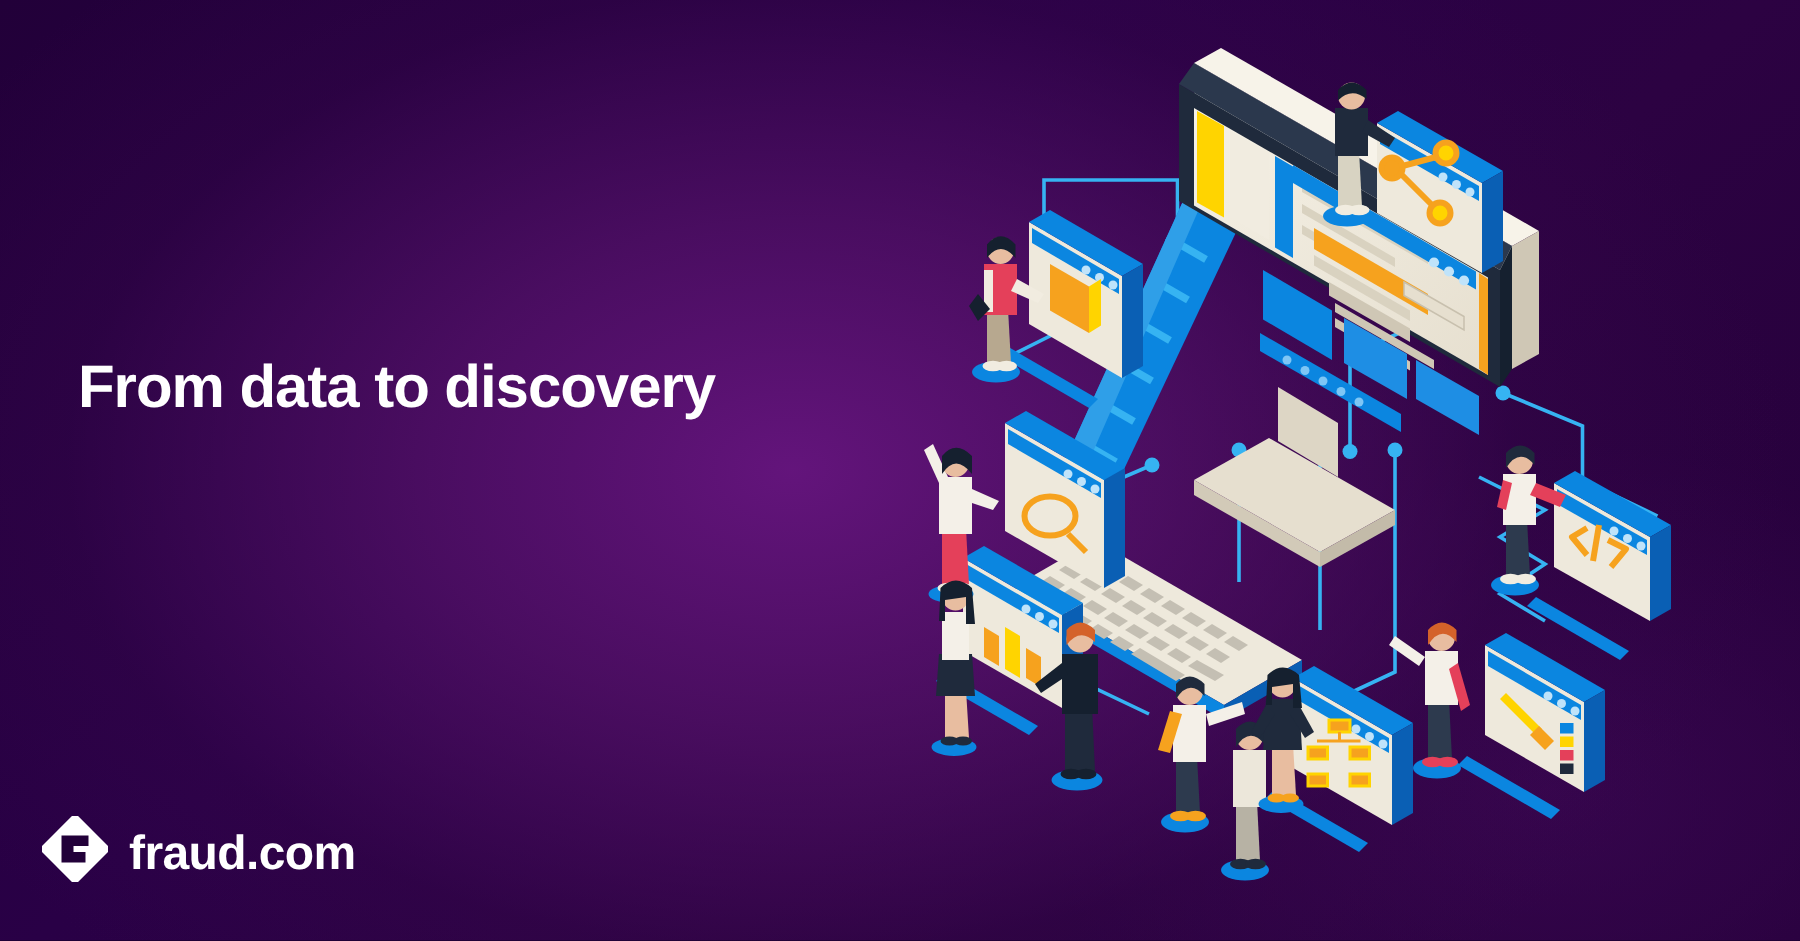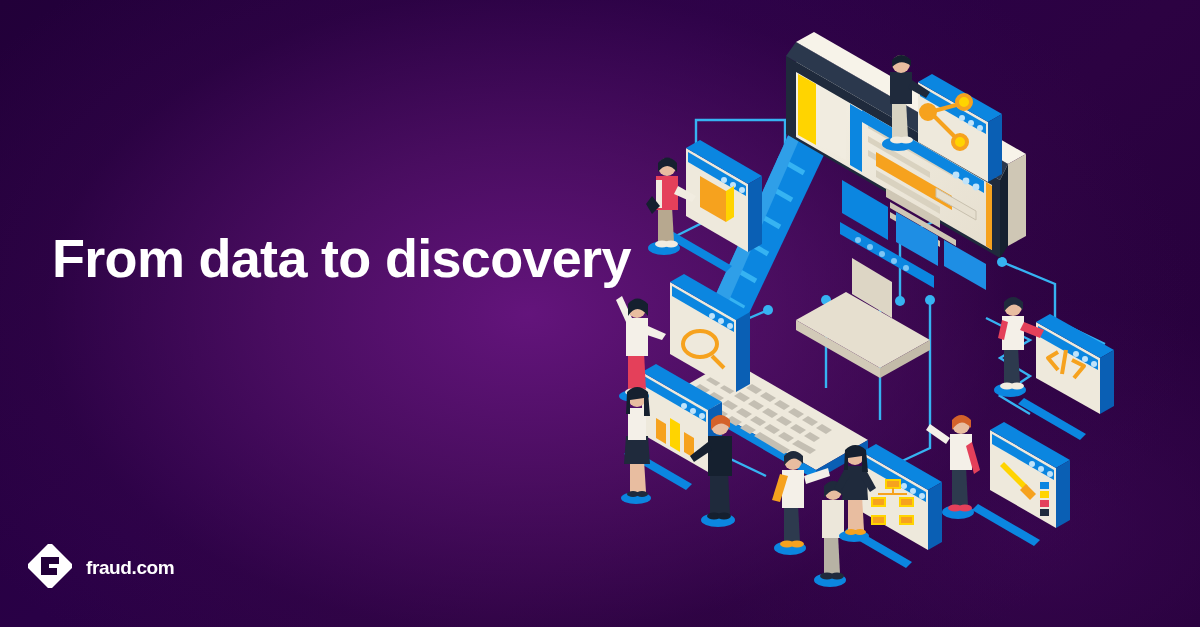"From data to discovery" .headline { font-size: 54px -> 40px }
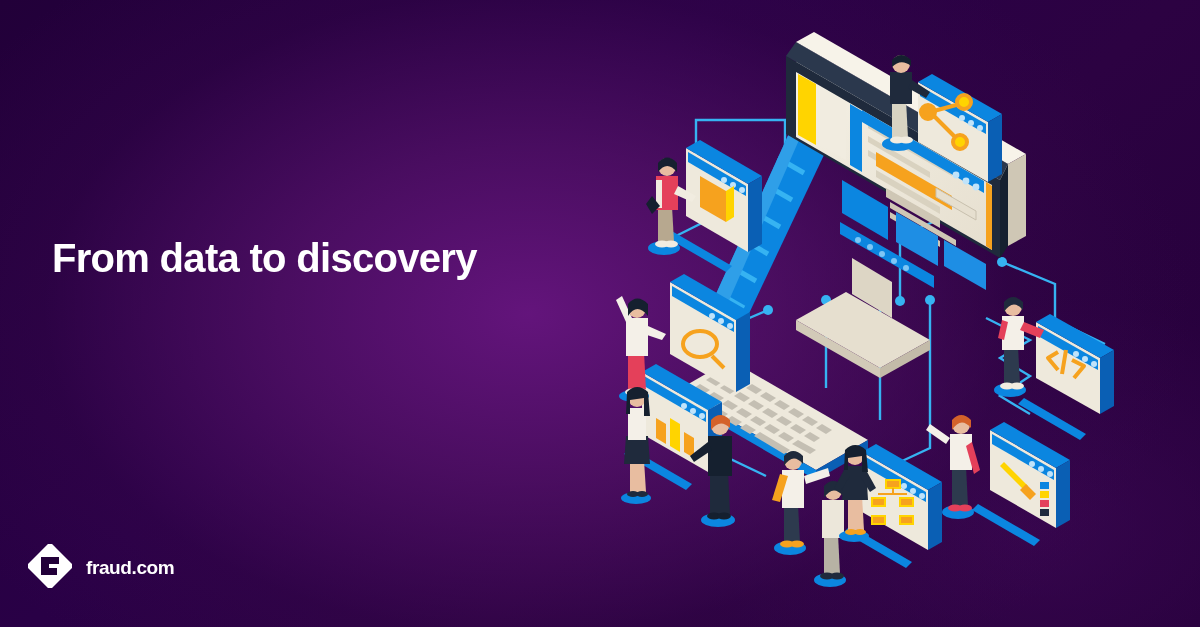"fraud.com" .logo-text { font-size: 19px -> 32px }
